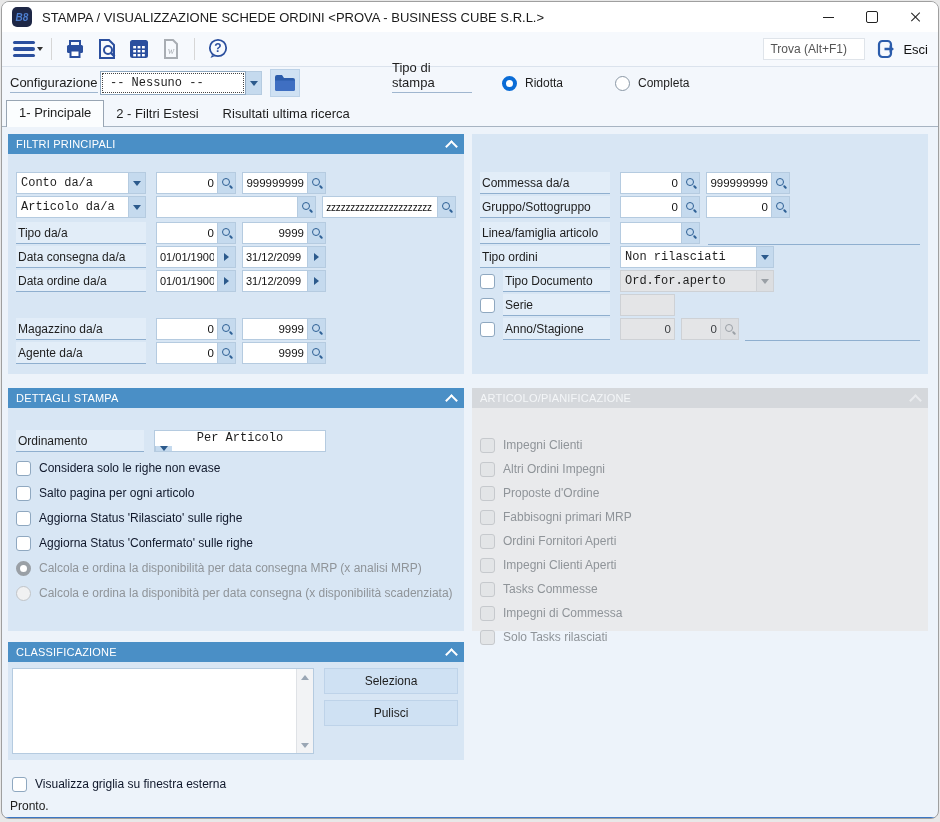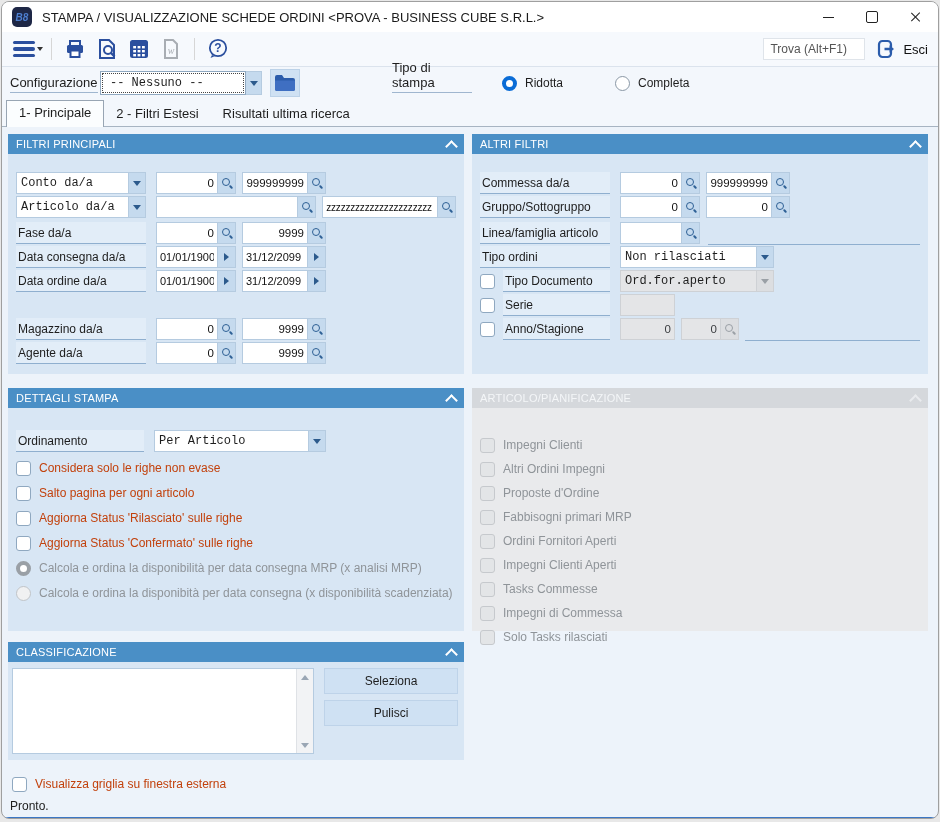"ALTRI FILTRI" div.phead { html: <div> <span>ALTRI FILTRI</span> <span></span> <i></i> </div> -> none }
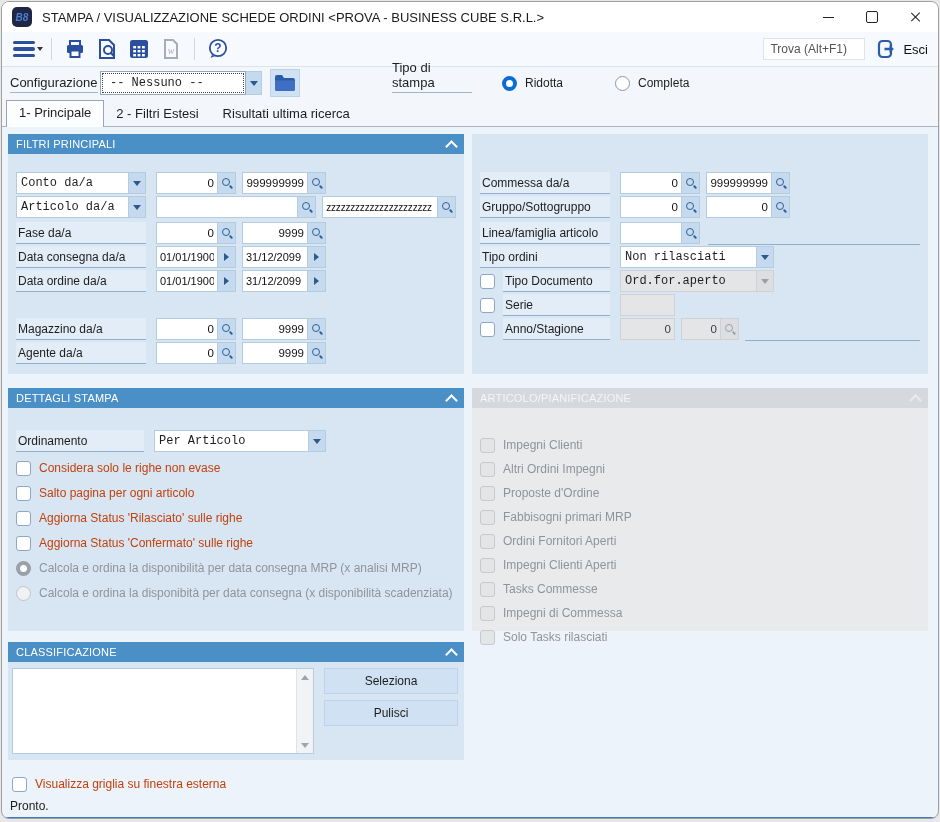"Fase da/a" span.lb { text: Fase -> Tipo }
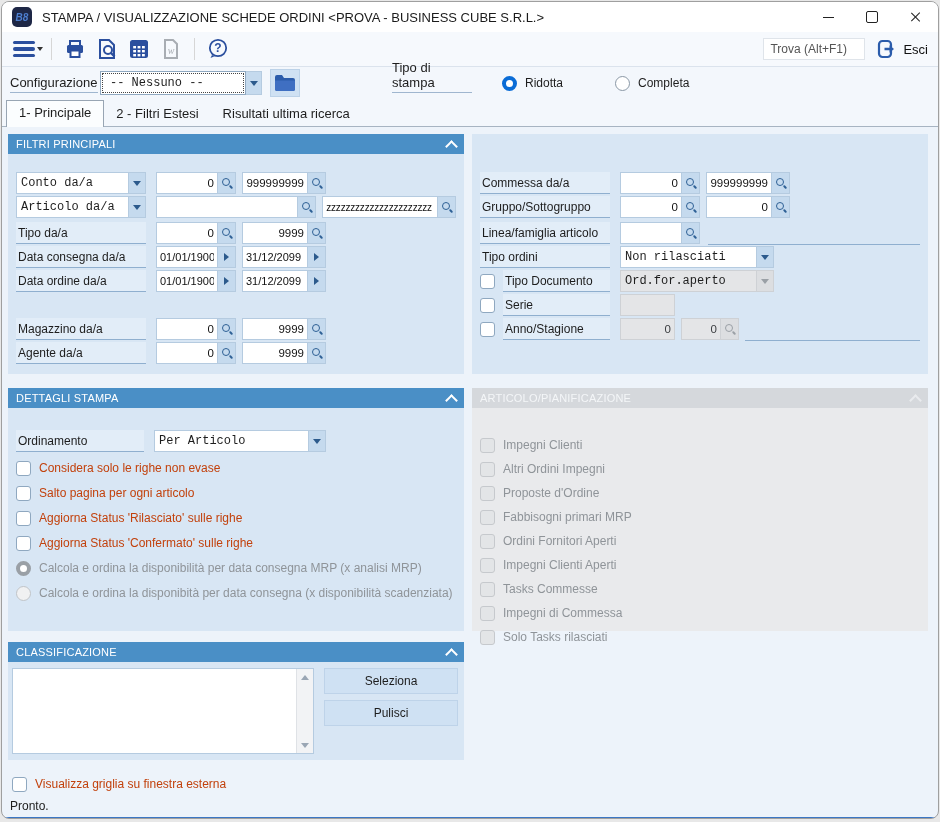"Per Articolo" .combofield.w172 { flex-direction: none -> column }
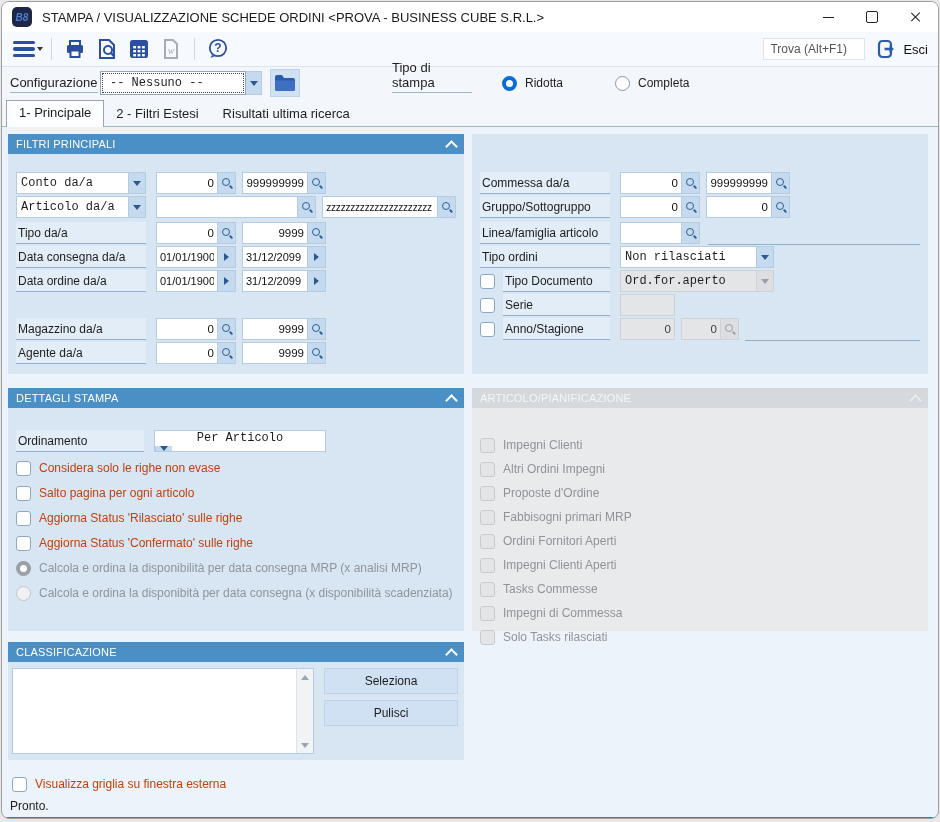"Considera solo le righe non" .ctext { color: #c2410c -> #0f172a }
